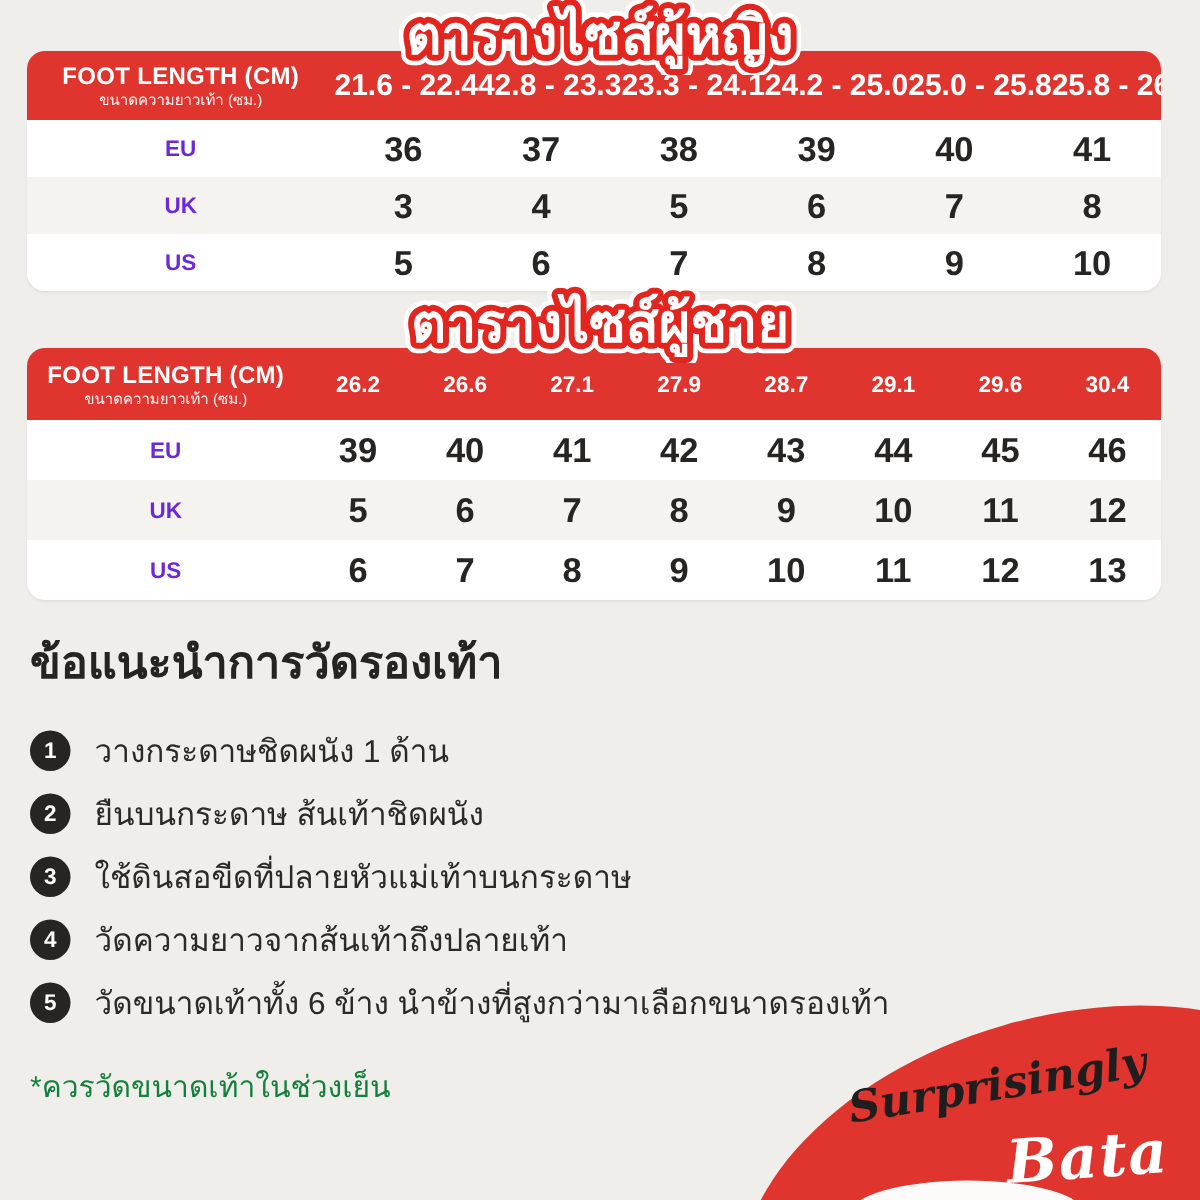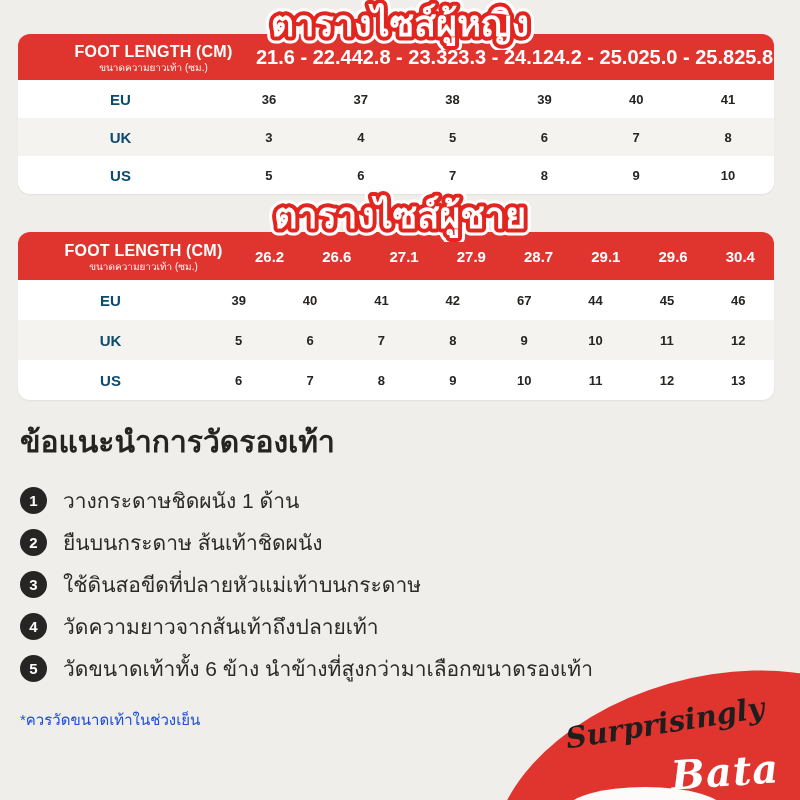"FOOT LENGTH (CM)" .thead { padding-left: 33px -> none }
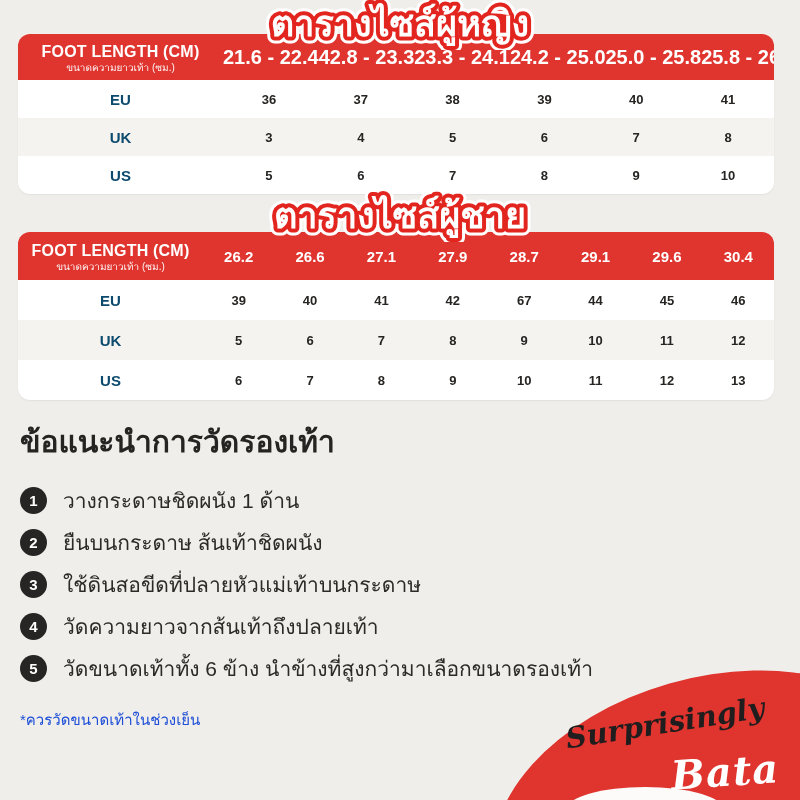"EU" .td-label { color: #0c4a6e -> #6d28d9 }
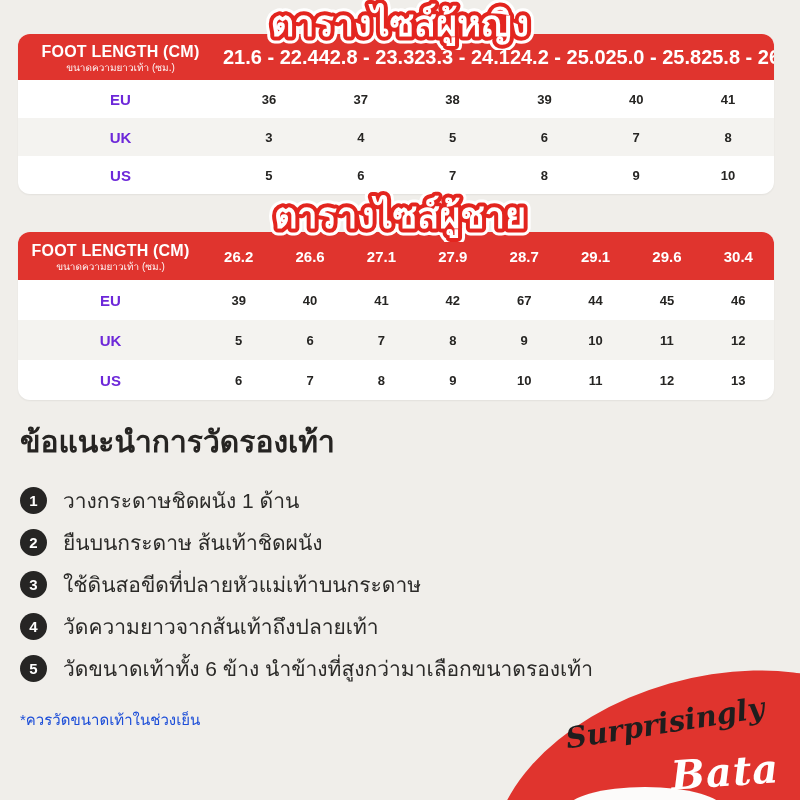"36" .td-cell { font-size: 13px -> 23px }
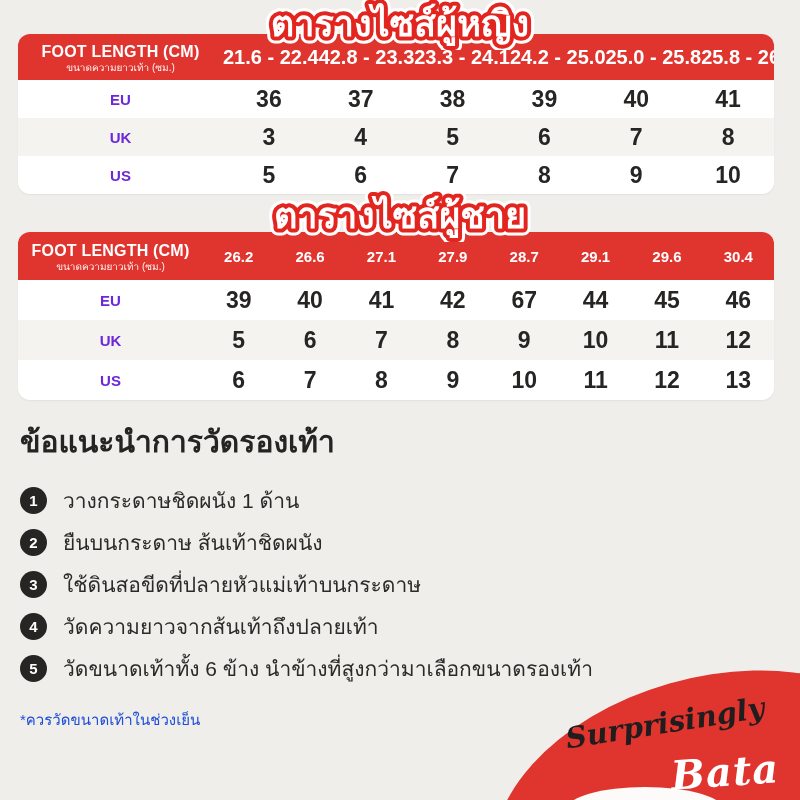"67" div.td-cell { text: 67 -> 43 }
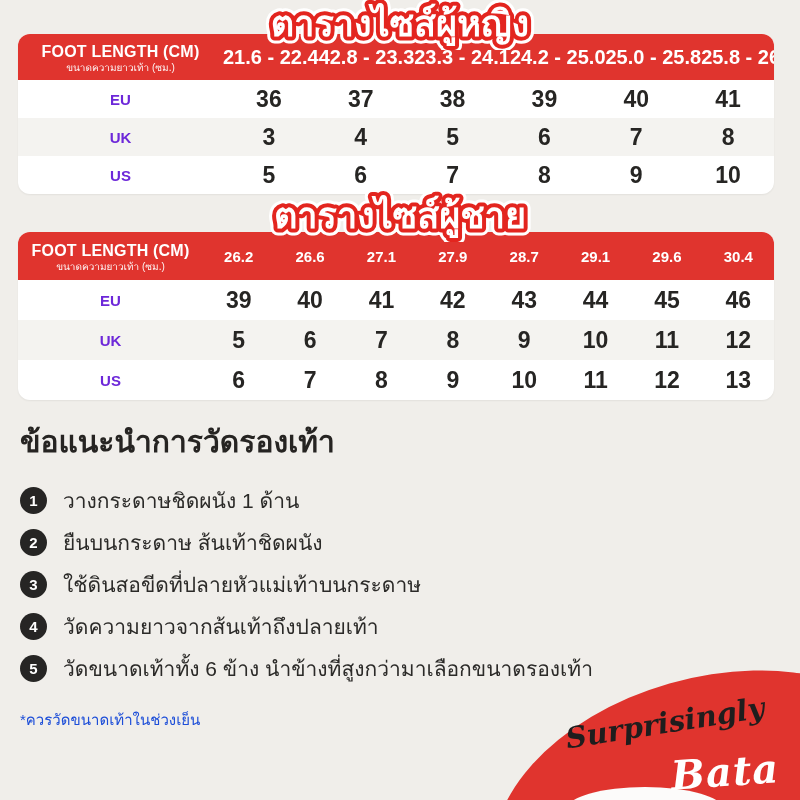"*ควรวัดขนาดเท้าในช่วงเย็น" .footnote { color: #1d4ed8 -> #15803d; font-size: 15px -> 20px }
